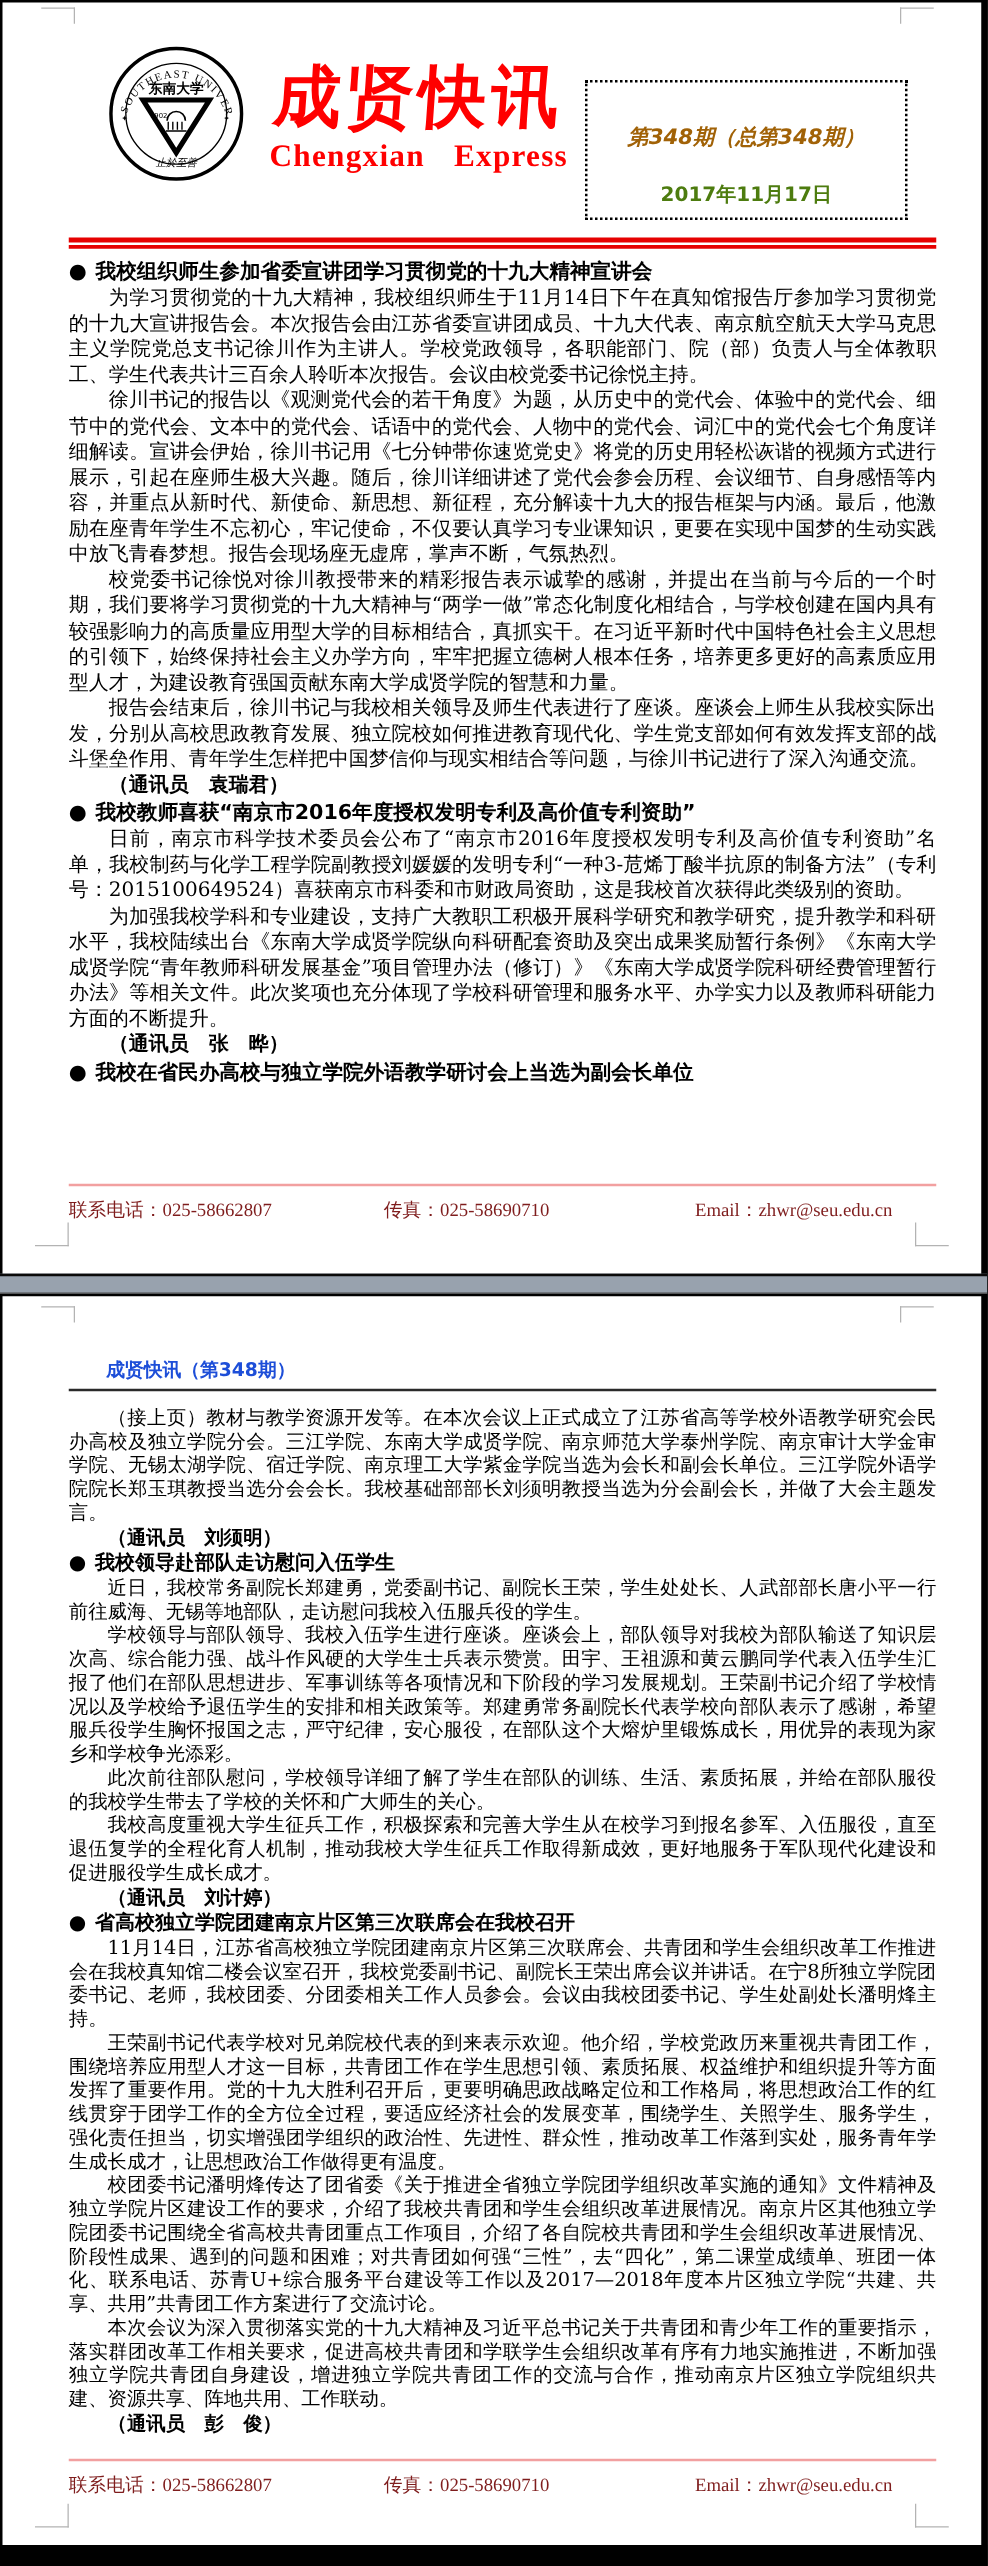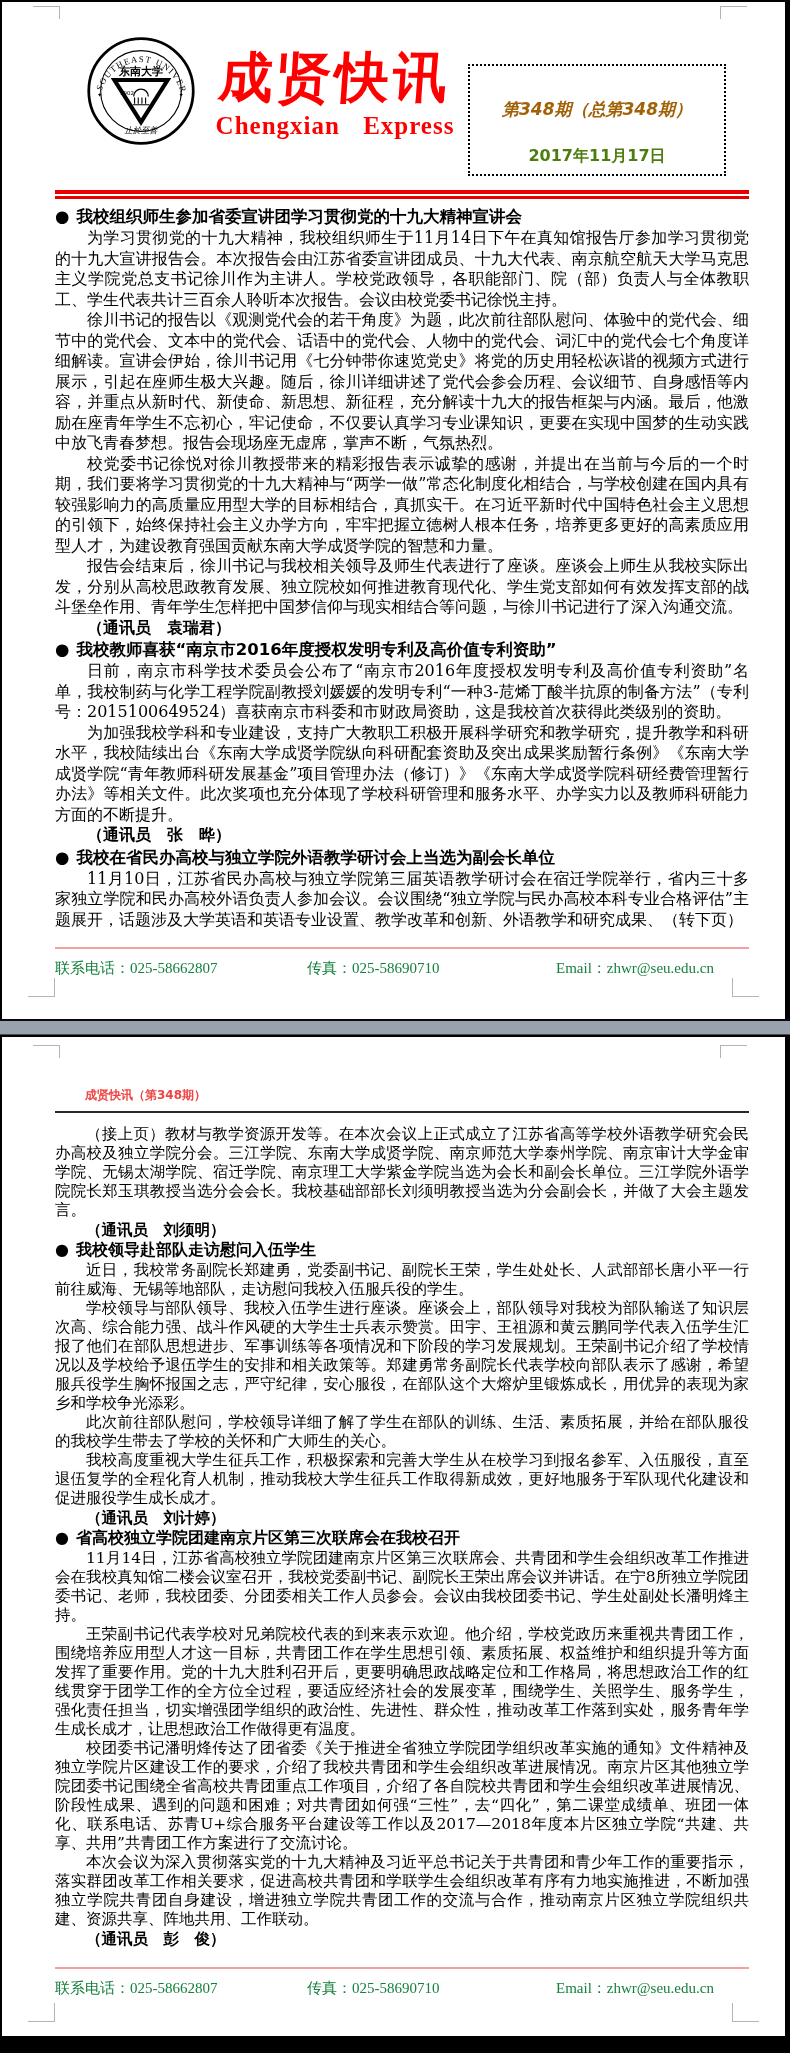"徐川书记的报告以《观测党代会的若干角度》为题，此次前往部队慰问、体验中的党代会、" p { text: 此次前往部队慰问 -> 从历史中的党代会 }
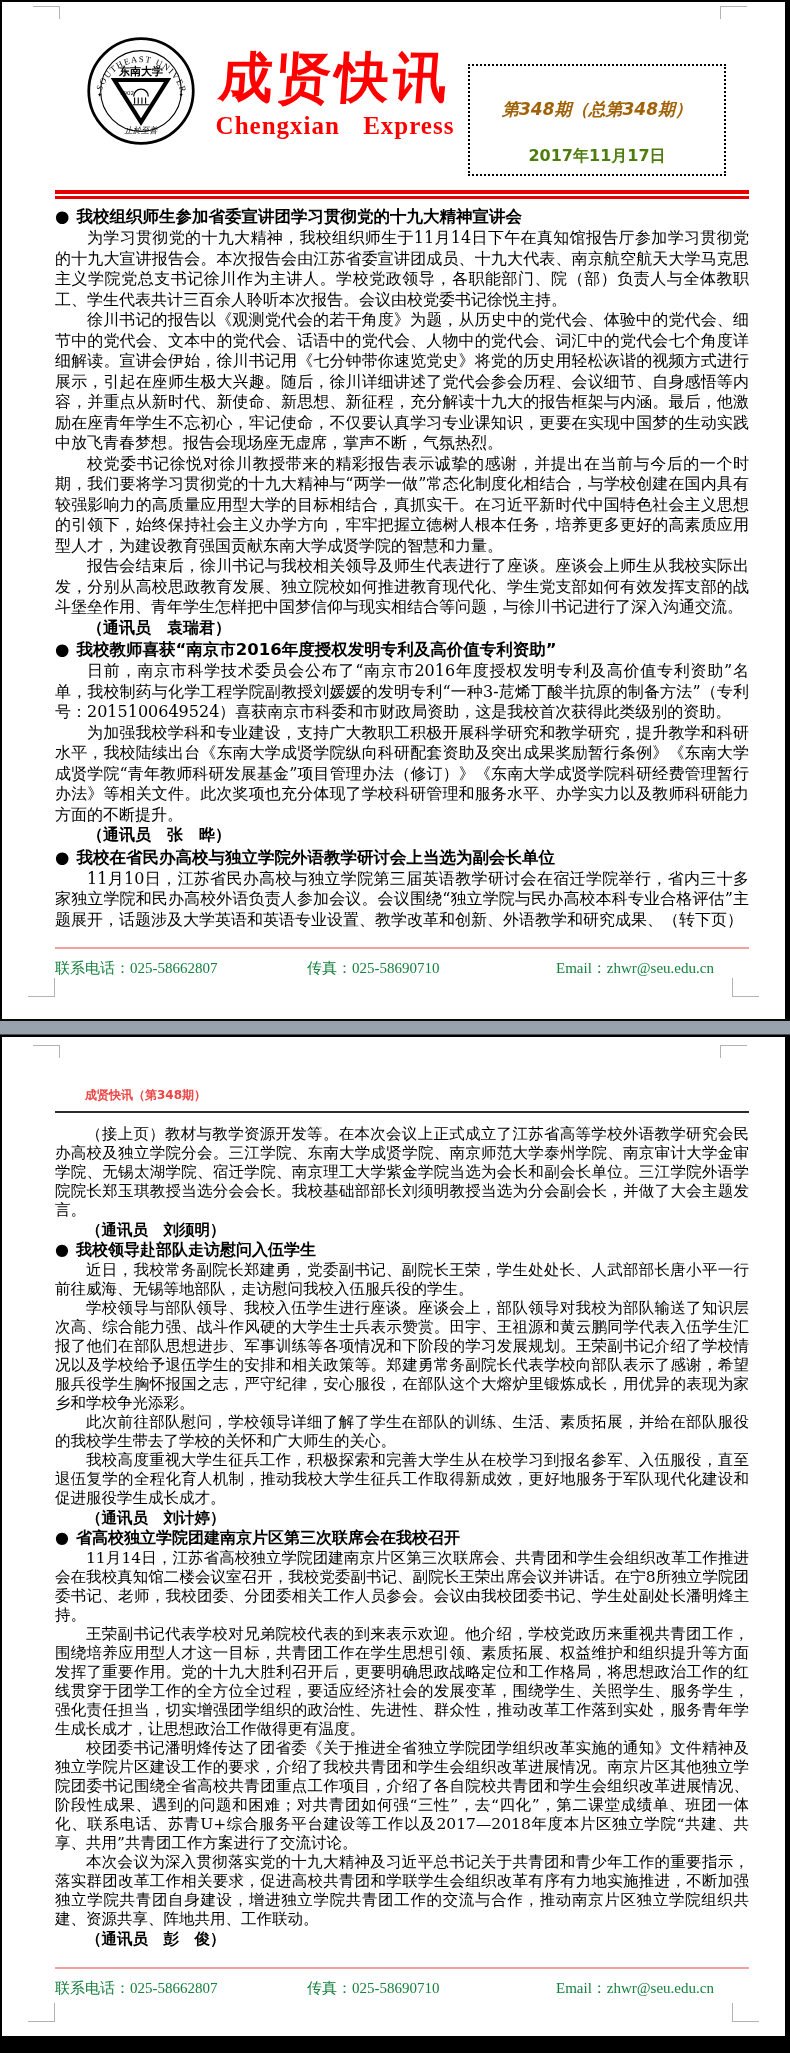"11月10日，江苏省民办高校与独立学院第三届英语教学研讨会在宿迁学院举行，省内三" p { html: <p>11月10日，江苏省民办高校与独立学院第三届英语教学研讨会在宿迁学院举行，省内三十多家独立学院和民办高校外语负责人参加会议。会议围绕“独立学院与民办高校本科专业合格评估”主题展开，话题涉及大学英语和英语专业设置、教学改革和创新、外语教学和研究成果、（转下页）</p> -> none }
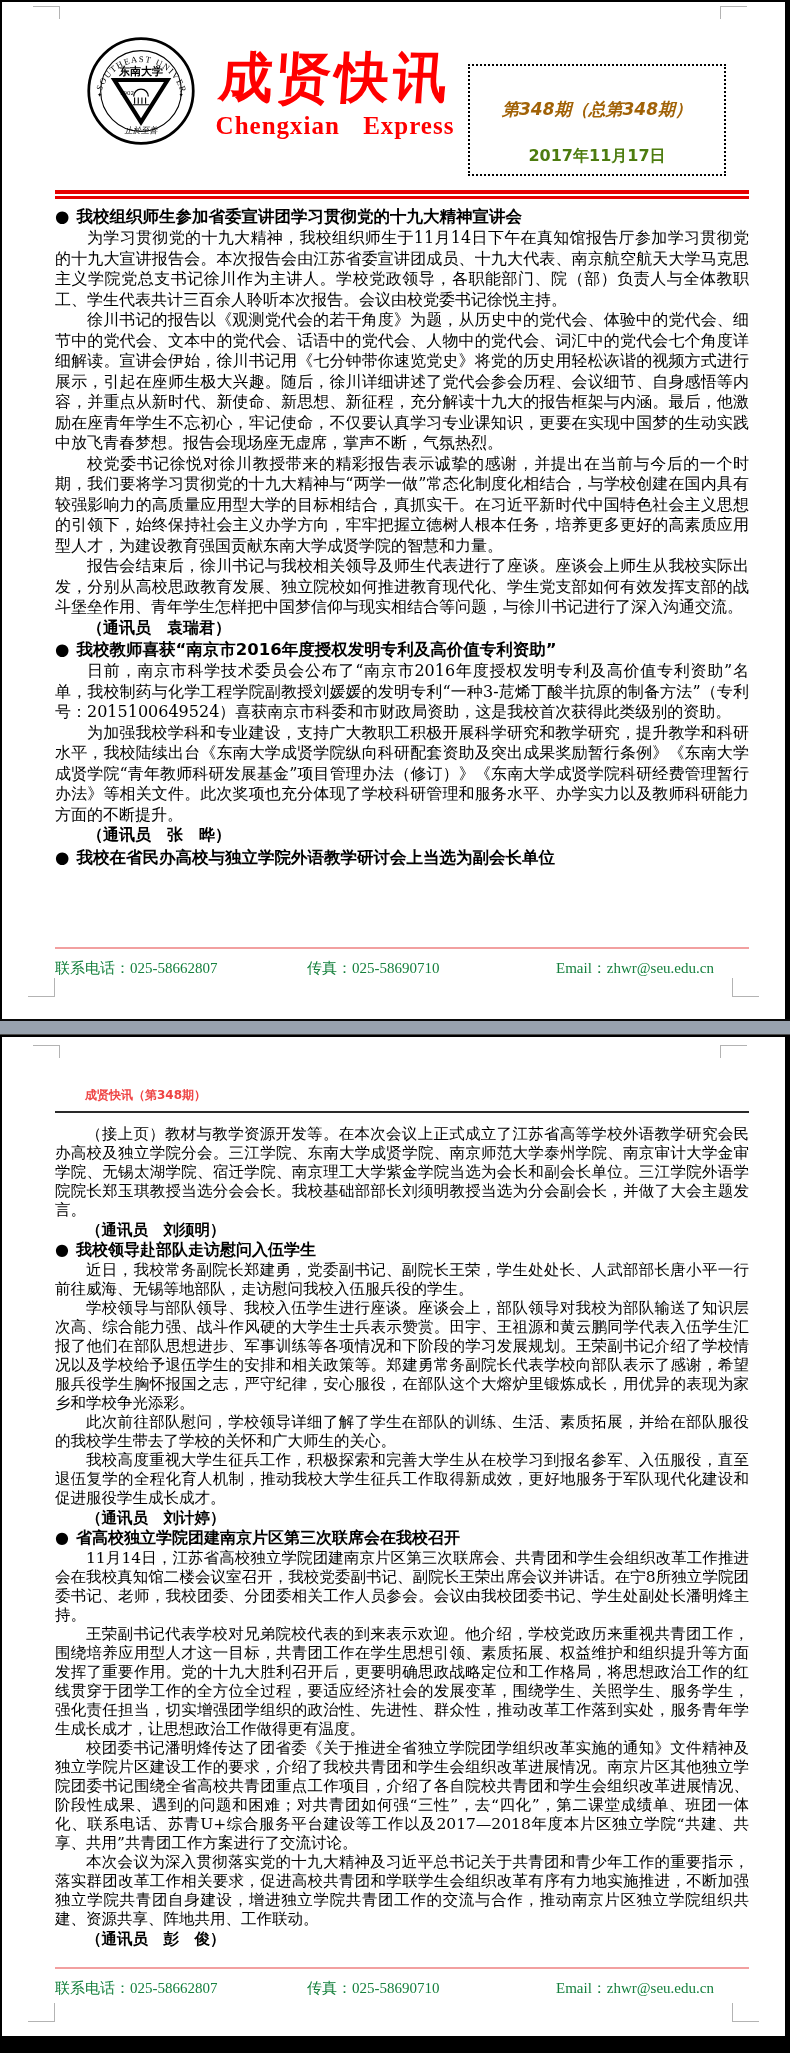"联系电话：025-58662807" .footer-row { color: #15803d -> #7f1d1d }
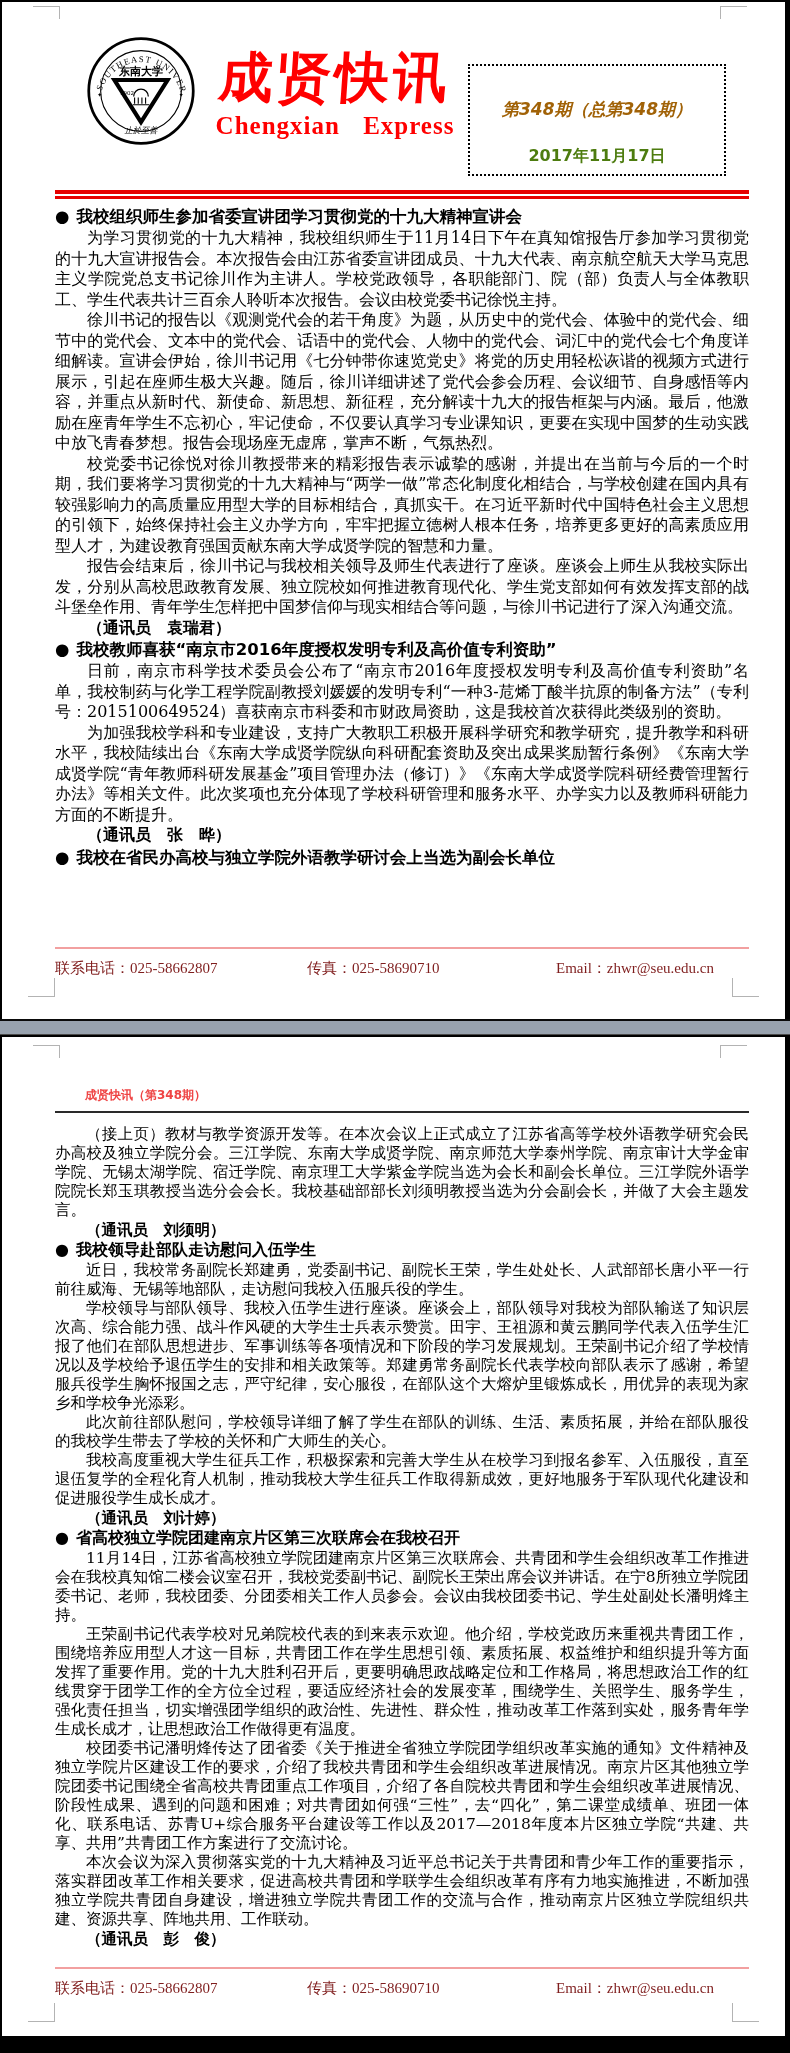"成贤快讯（第348期）" .p2header { color: #ef4444 -> #1d4ed8; font-size: 12px -> 15px }
